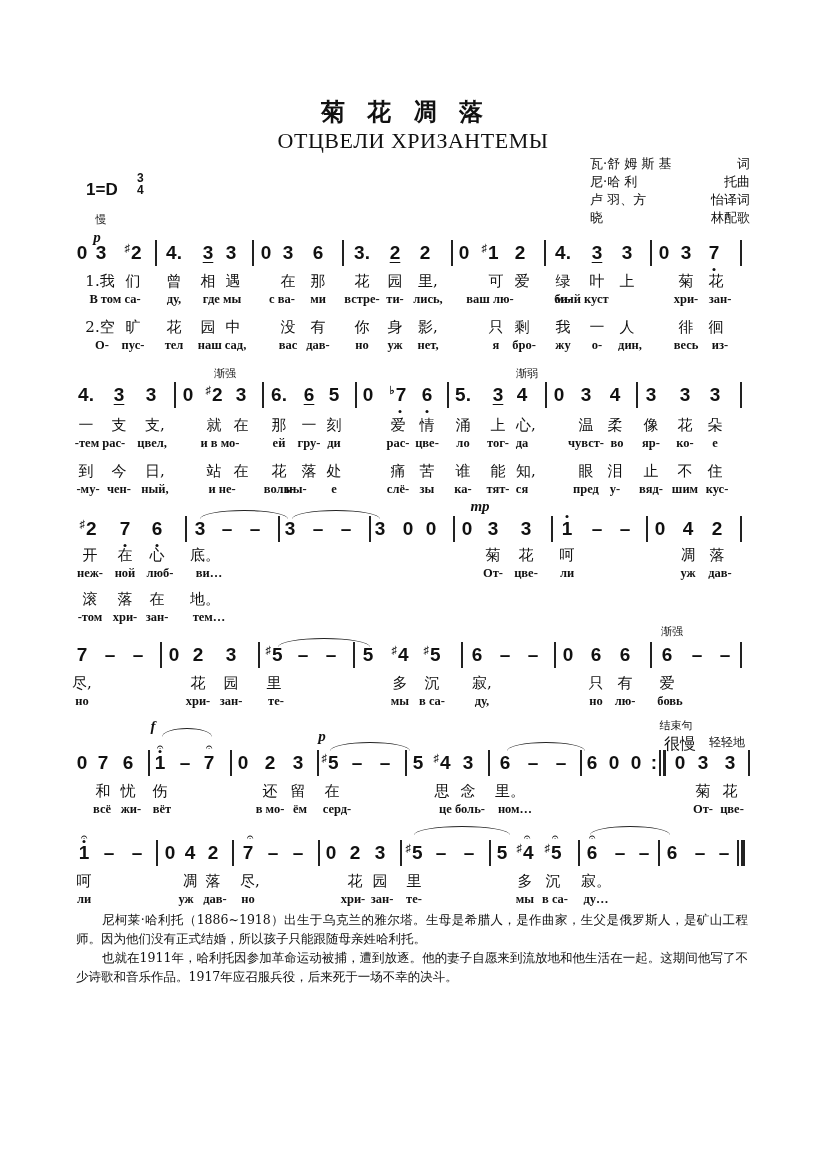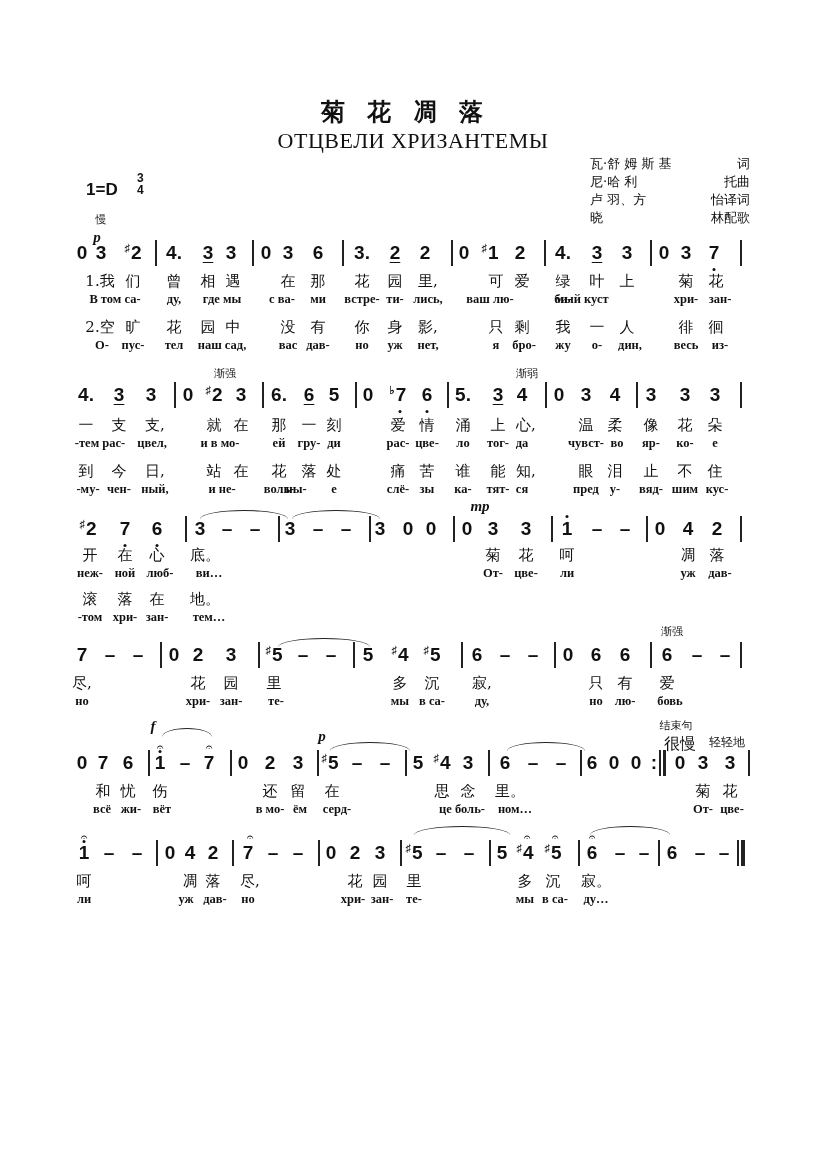"尼柯莱·哈利托（1886~1918）出生于乌克兰的雅尔塔。生母是希腊人，是作曲家" p { html: none -> <p>尼柯莱·哈利托（1886~1918）出生于乌克兰的雅尔塔。生母是希腊人，是作曲家，生父是俄罗斯人，是矿山工程师。因为他们没有正式结婚，所以孩子只能跟随母亲姓哈利托。</p> }
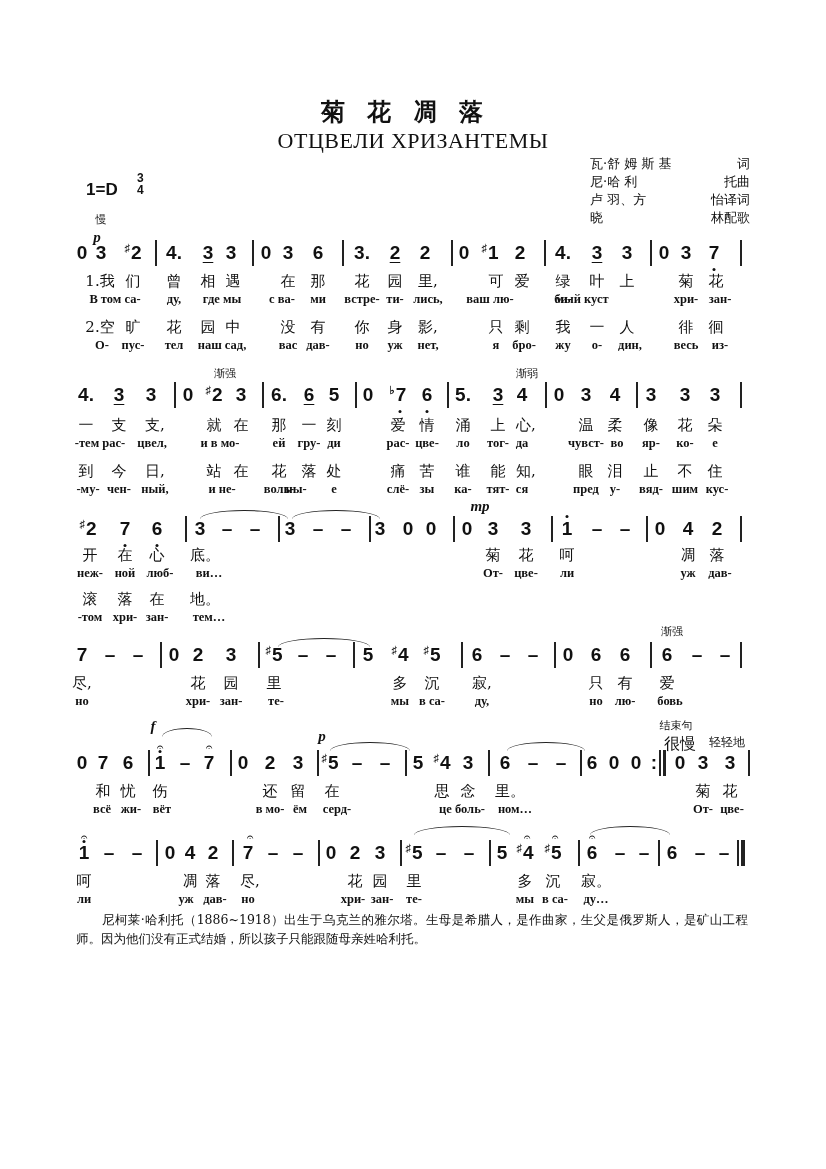"也就在1911年，哈利托因参加革命运动被捕，遭到放逐。他的妻子自愿来到流放地和他" p { html: none -> <p>也就在1911年，哈利托因参加革命运动被捕，遭到放逐。他的妻子自愿来到流放地和他生活在一起。这期间他写了不少诗歌和音乐作品。1917年应召服兵役，后来死于一场不幸的决斗。</p> }
